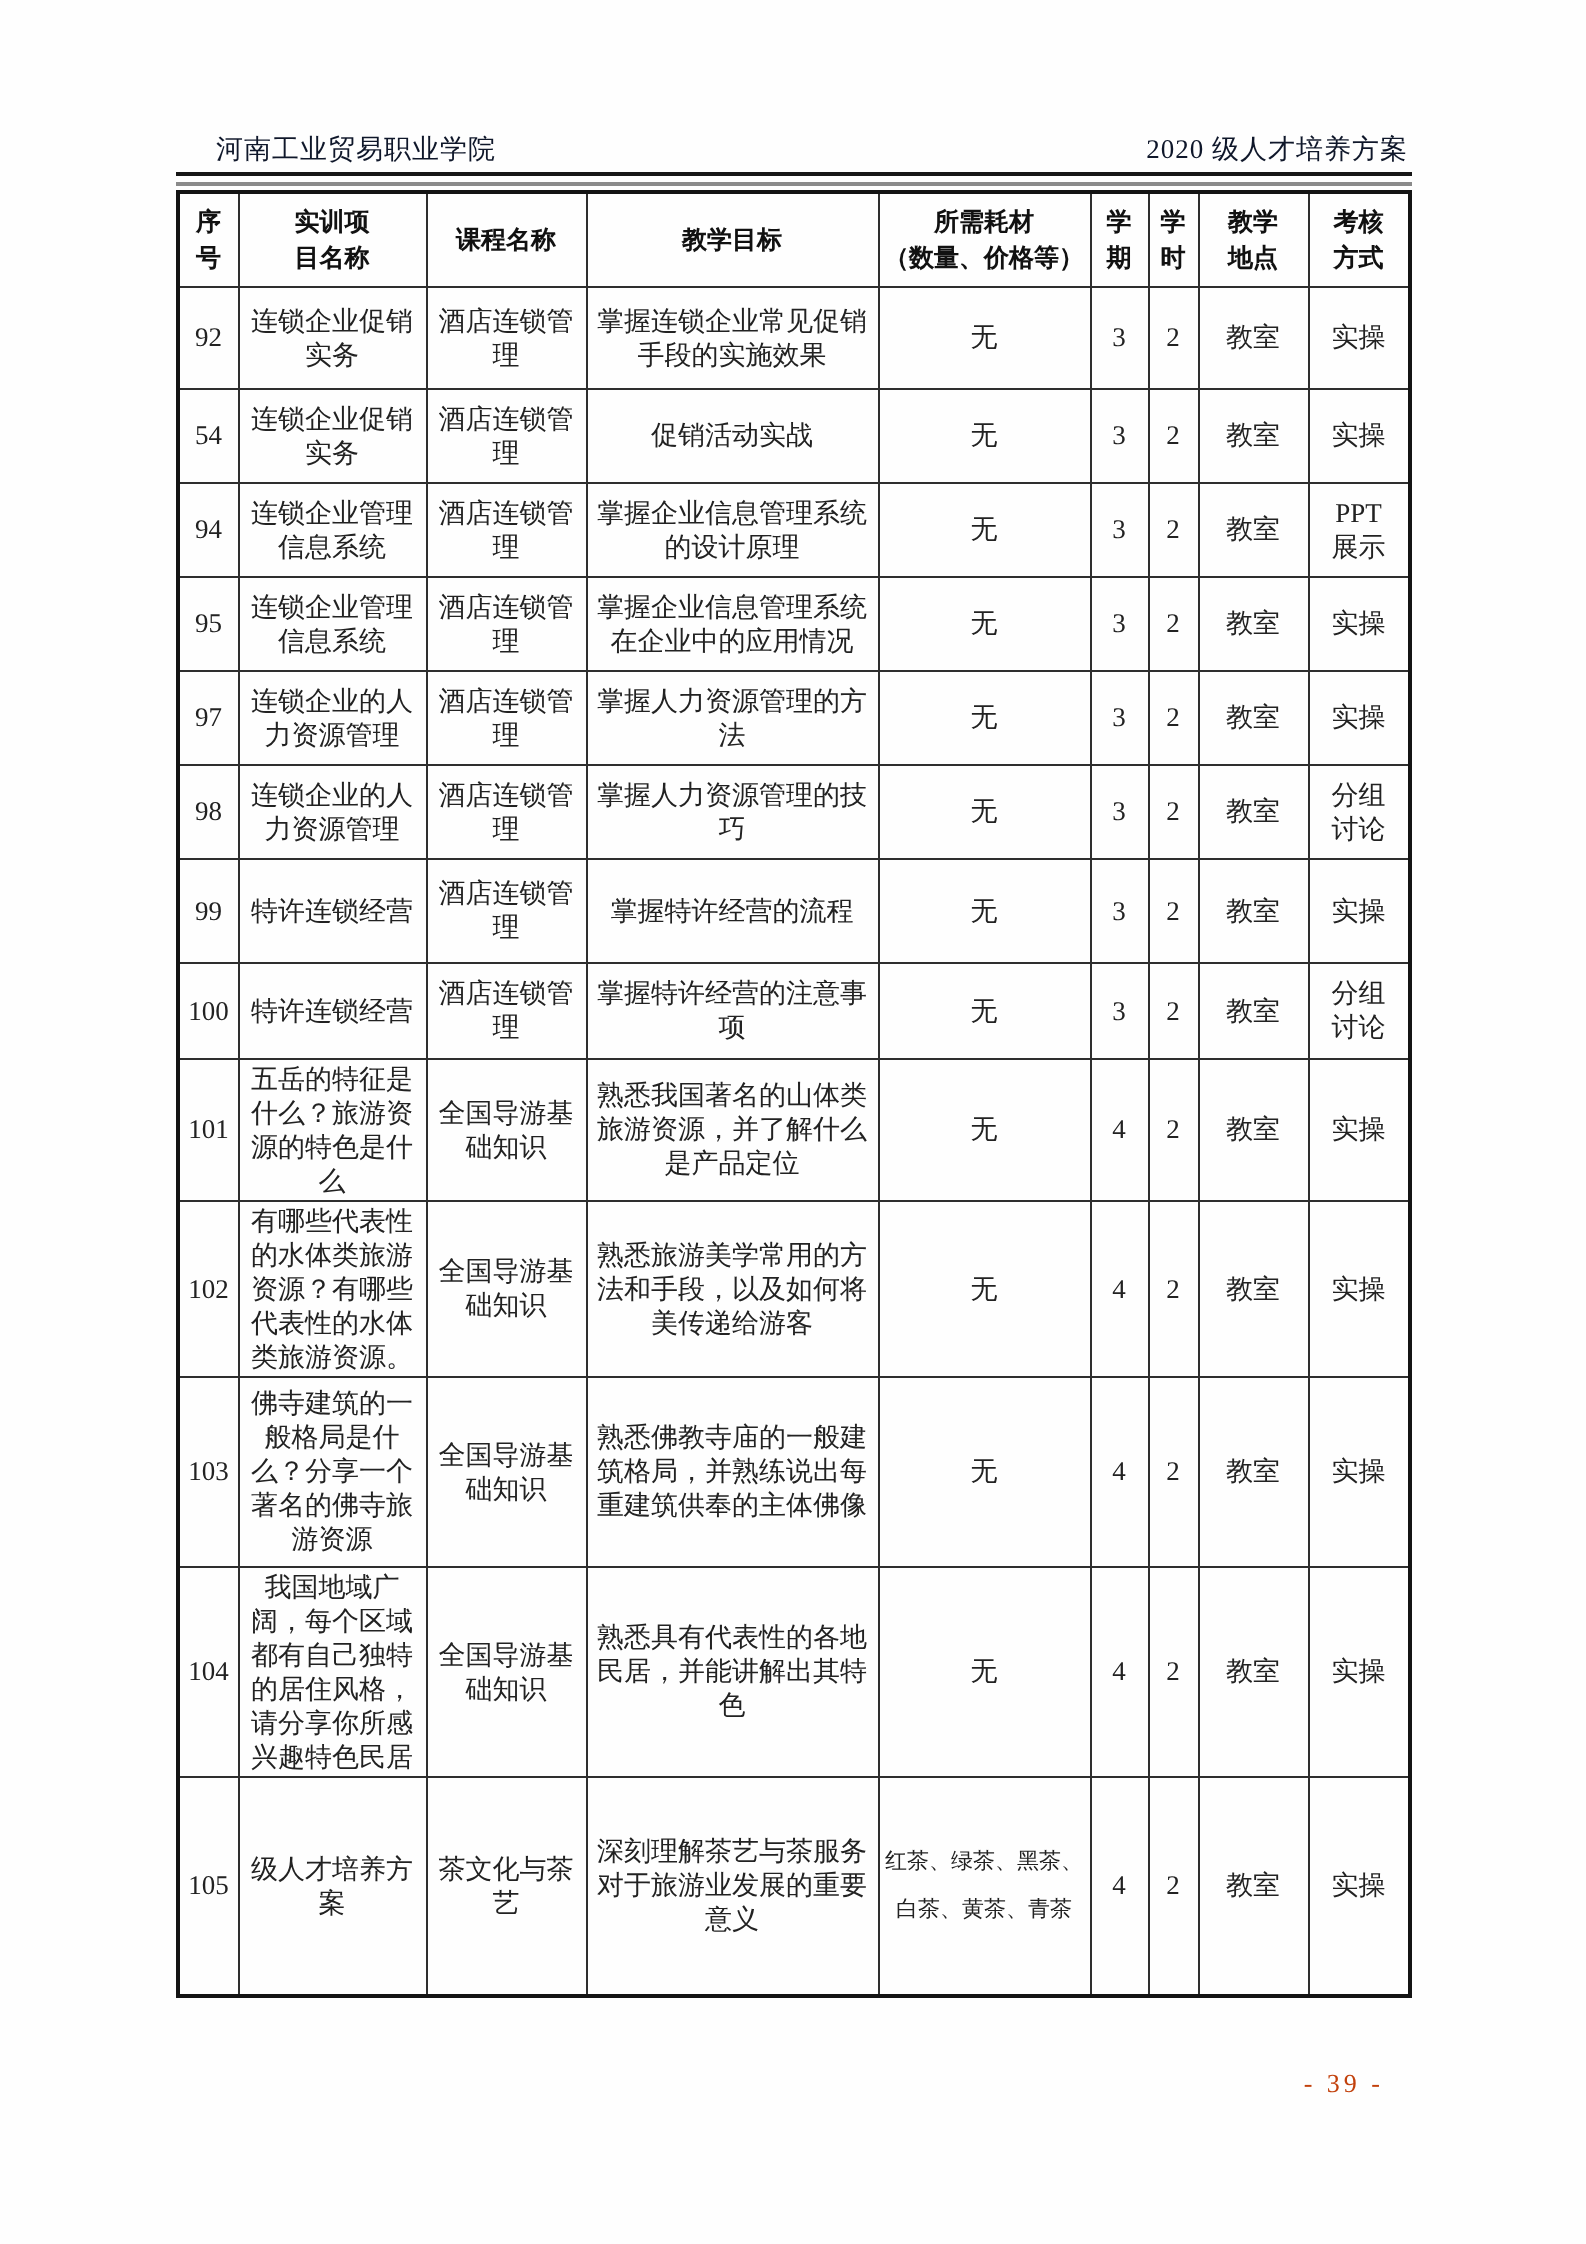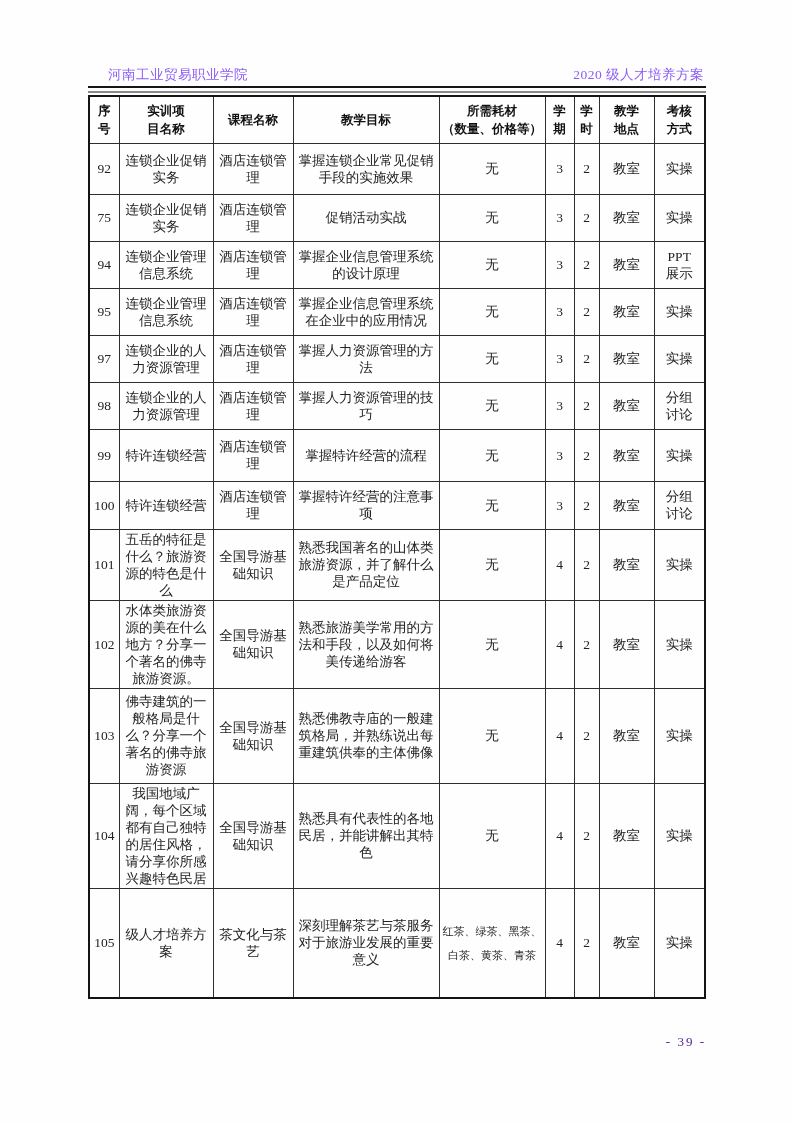"河南工业贸易职业学院" .doc-header { color: #8b5cf6 -> #0f172a }
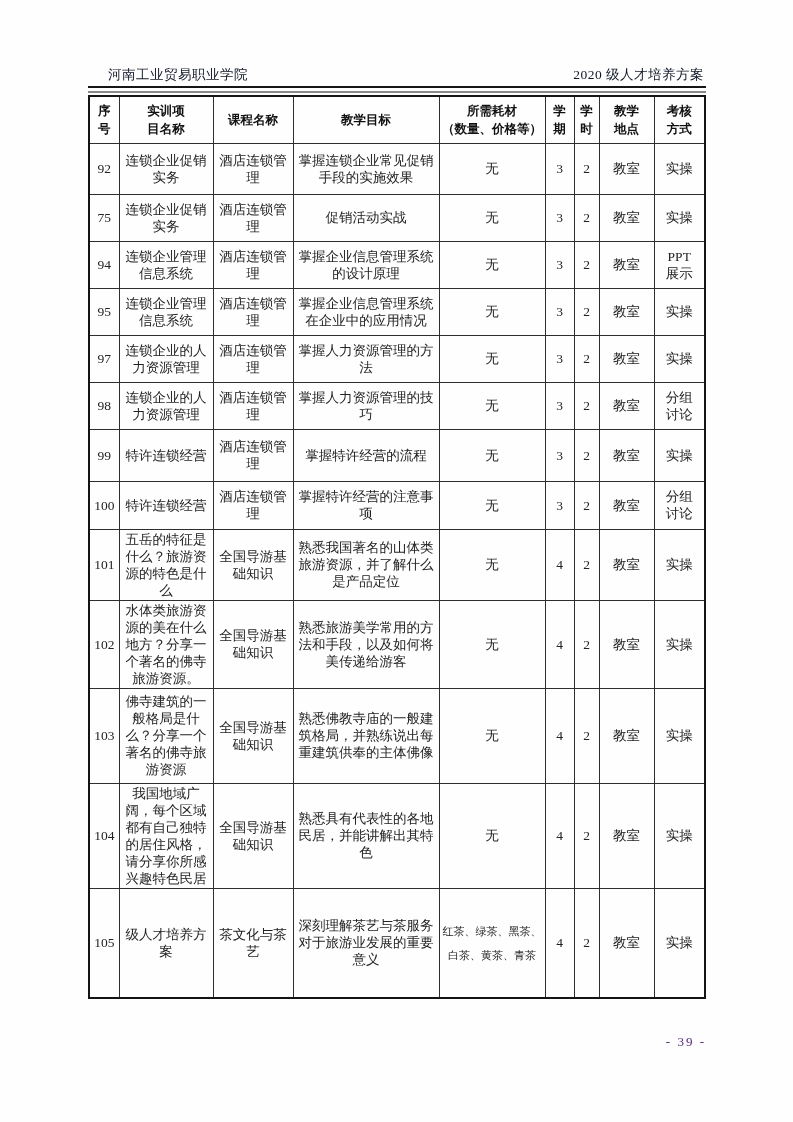"75" td.cell-no { text: 75 -> 54 }
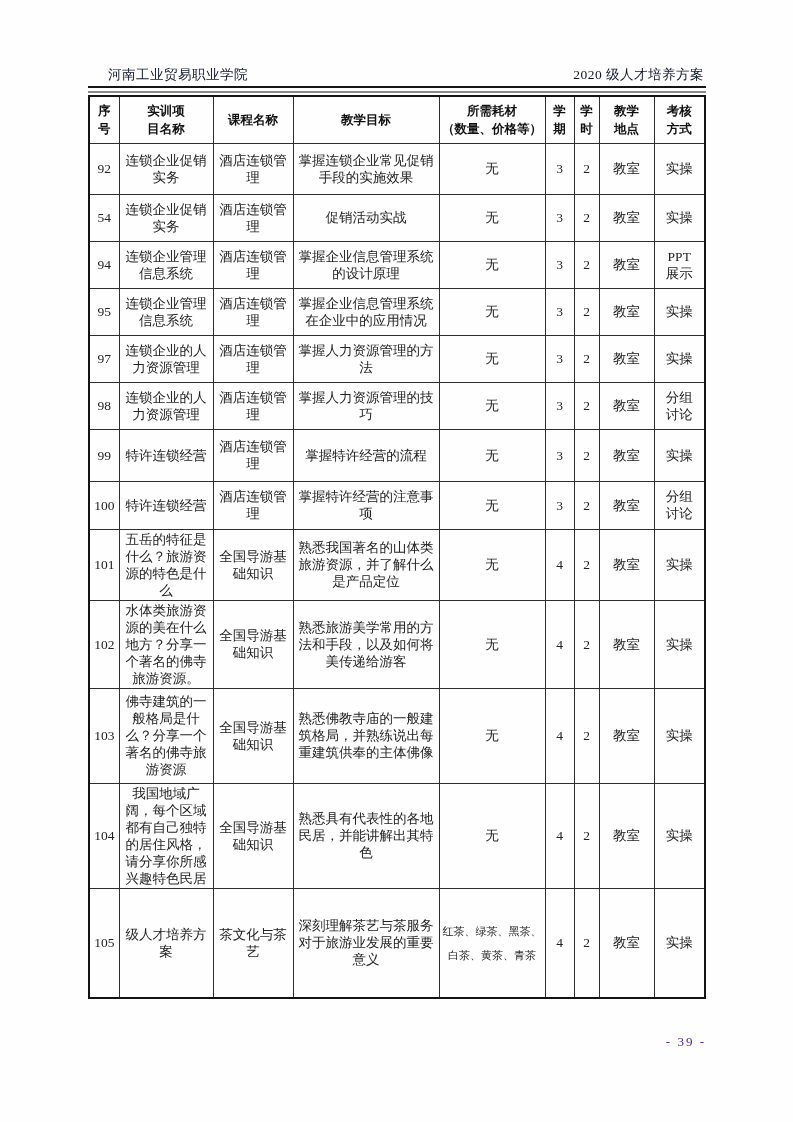"水体类旅游资源的美在什么地方？分享一个著名的佛寺旅游资源。" td.cell-project { text: 水体类旅游资源的美在什么地方？分享一个著名的佛寺 -> 有哪些代表性的水体类旅游资源？有哪些代表性的水体类 }
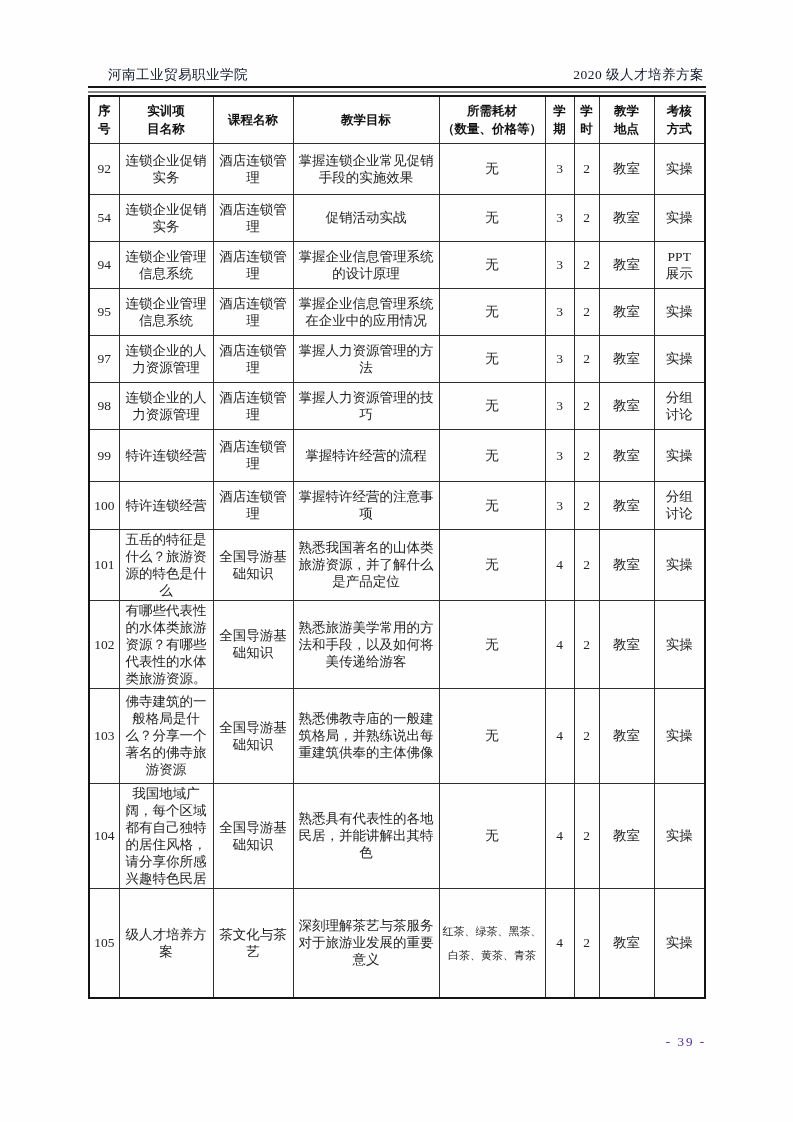"- 39 -" .page-footer { color: #4c1d95 -> #c2410c; left: 98px -> 84px }
